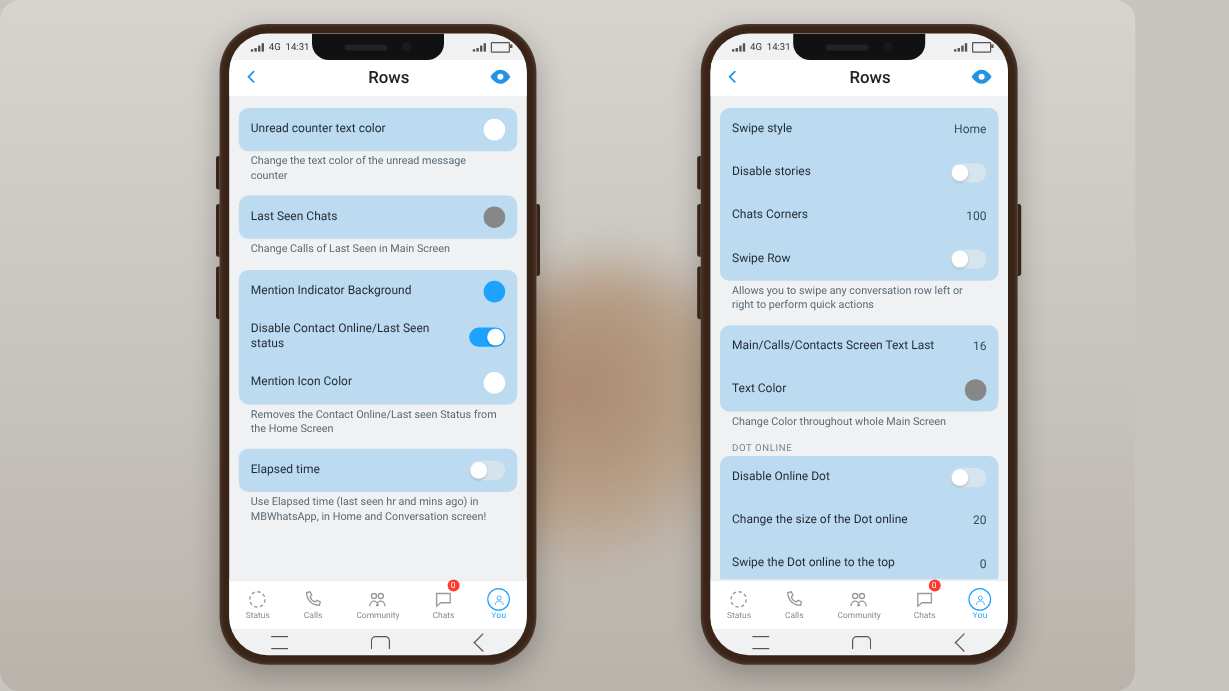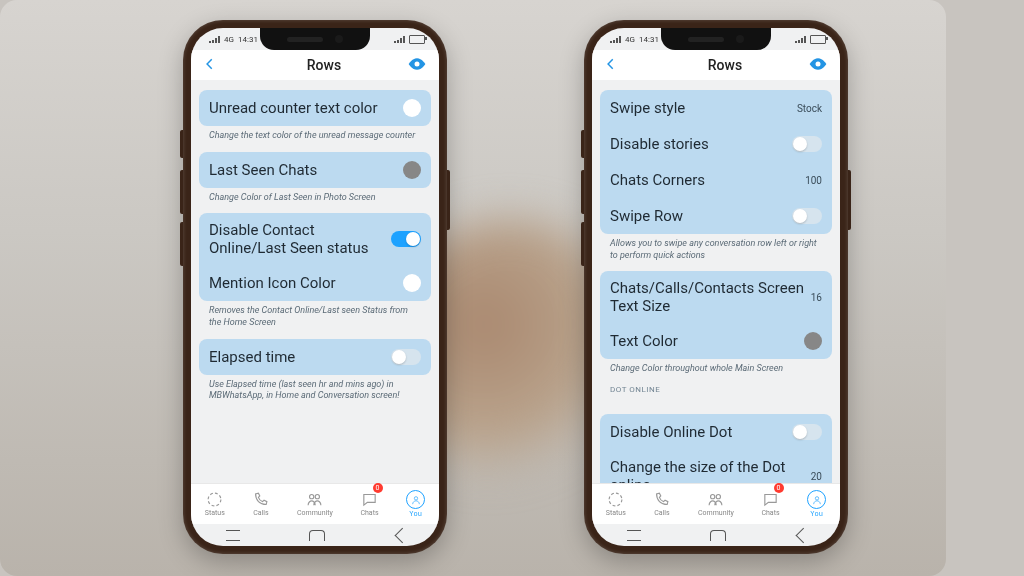"Unread counter text color" .row span.label { font-size: 15px -> 10px }
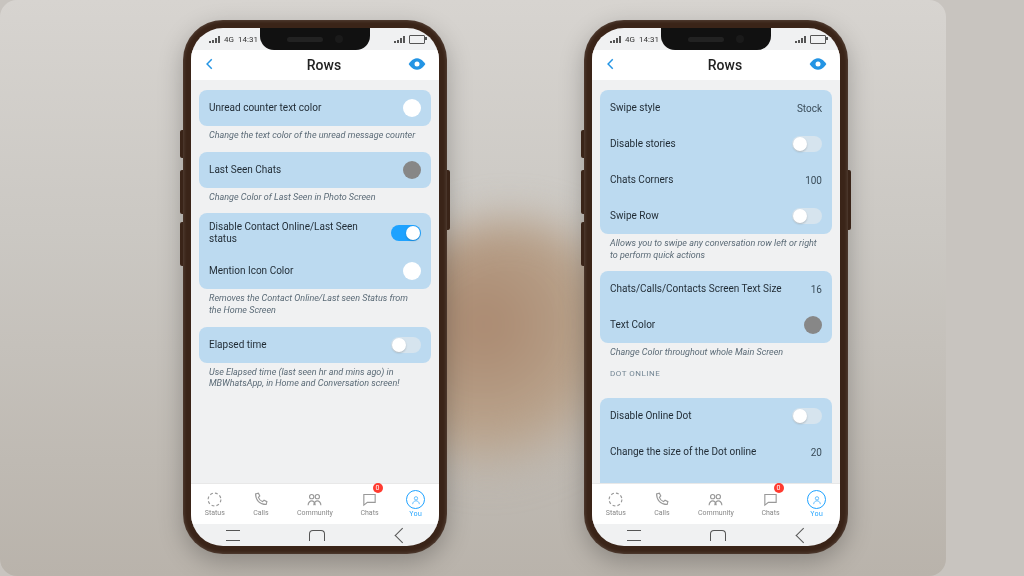"Stock" span.val { text: Stock -> Home }
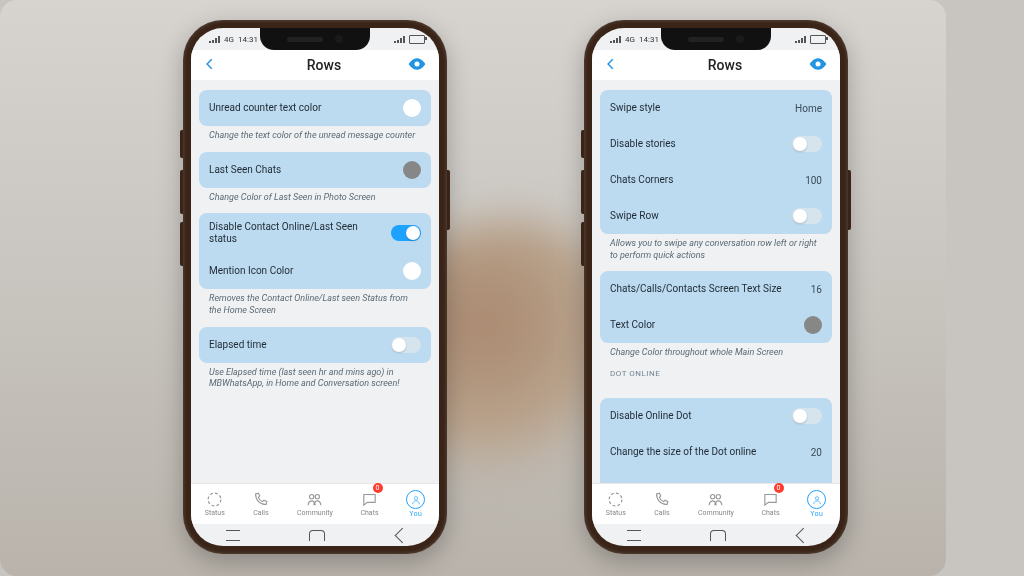"Change the text color of" .desc { font-style: italic -> none }
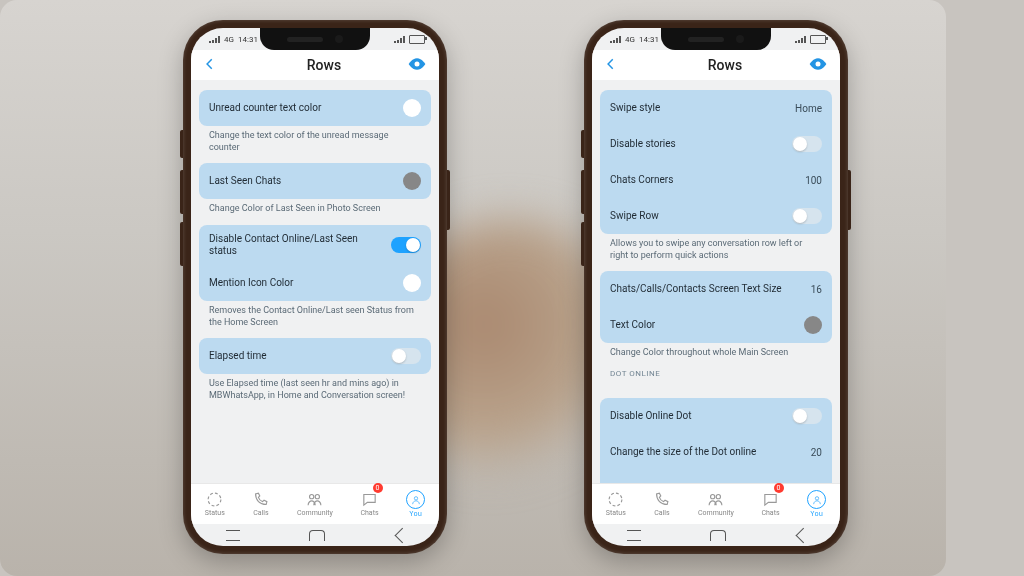"Change Color of Last Seen" div.desc { text: Color of Last Seen in Photo -> Calls of Last Seen in Main }
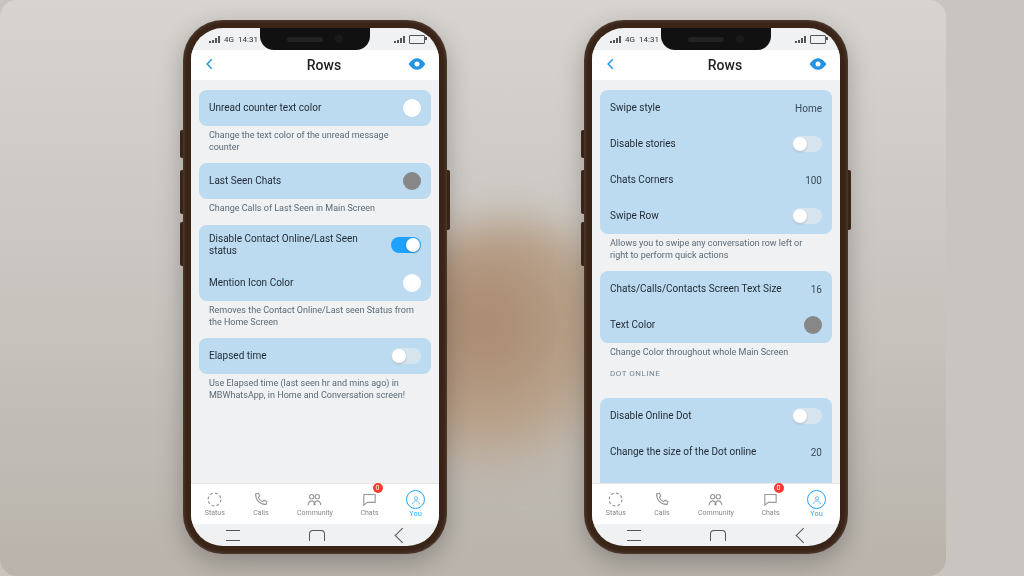"Mention Indicator Background" div.row { html: none -> <div> <span>Mention Indicator Background</span> <span></span> </div> }
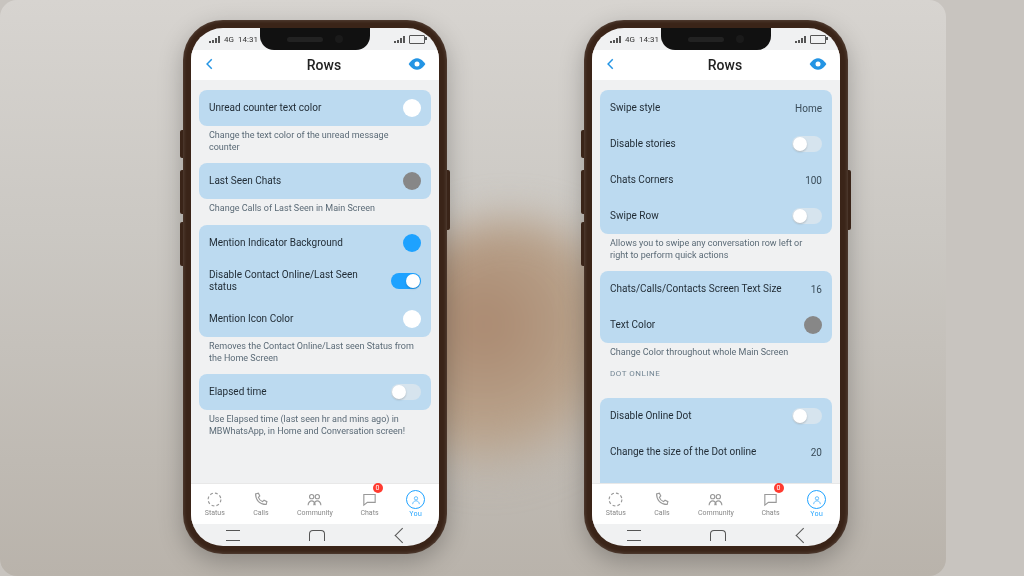"Chats/Calls/Contacts Screen Text Size" span.label { text: Chats/Calls/Contacts Screen Text Size -> Main/Calls/Contacts Screen Text Last }
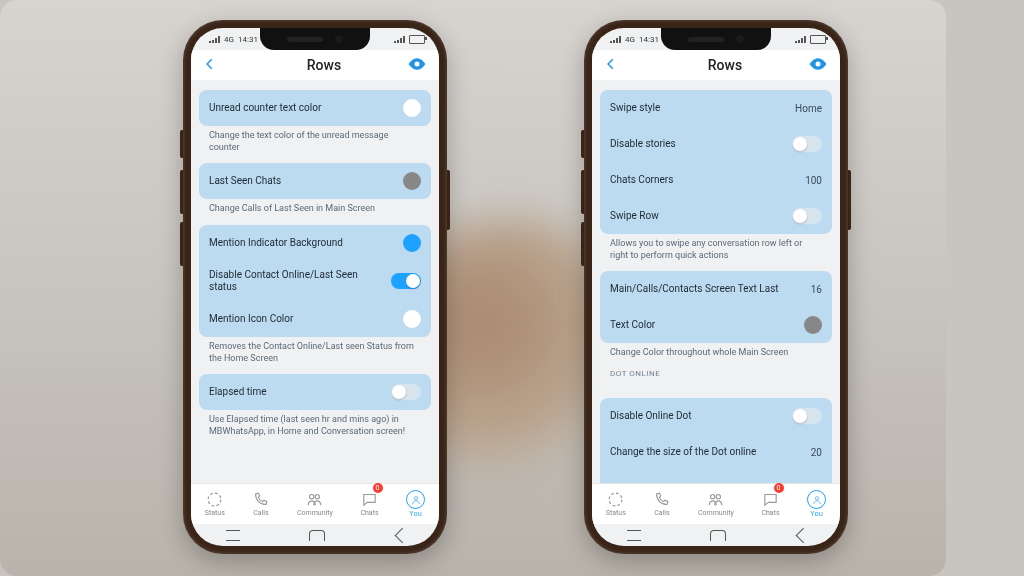"Disable Online Dot" div.card { margin-top: 18px -> 0 }
